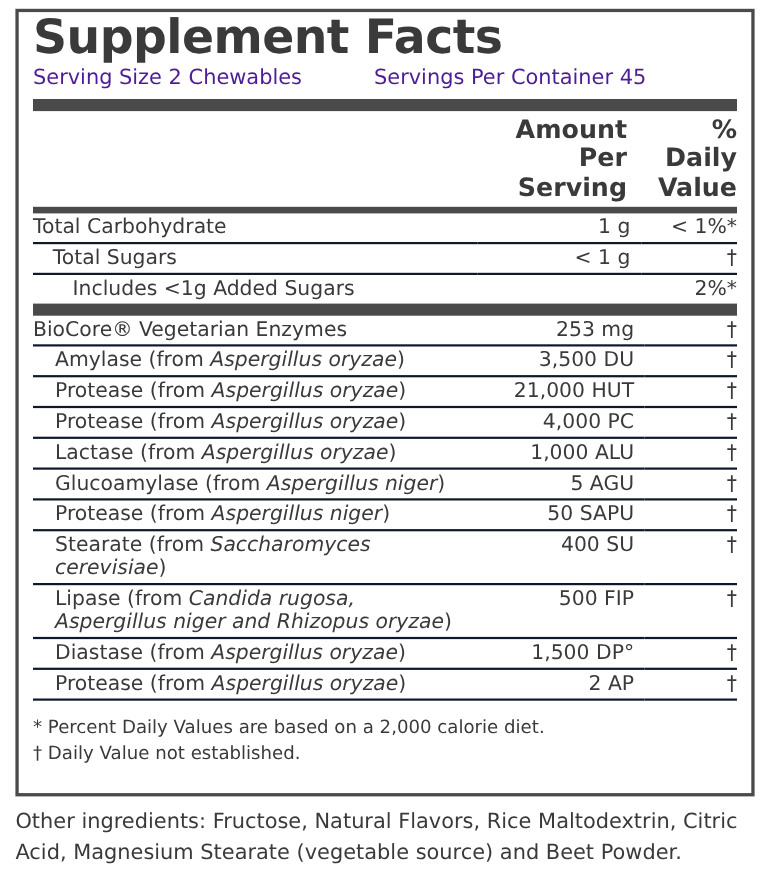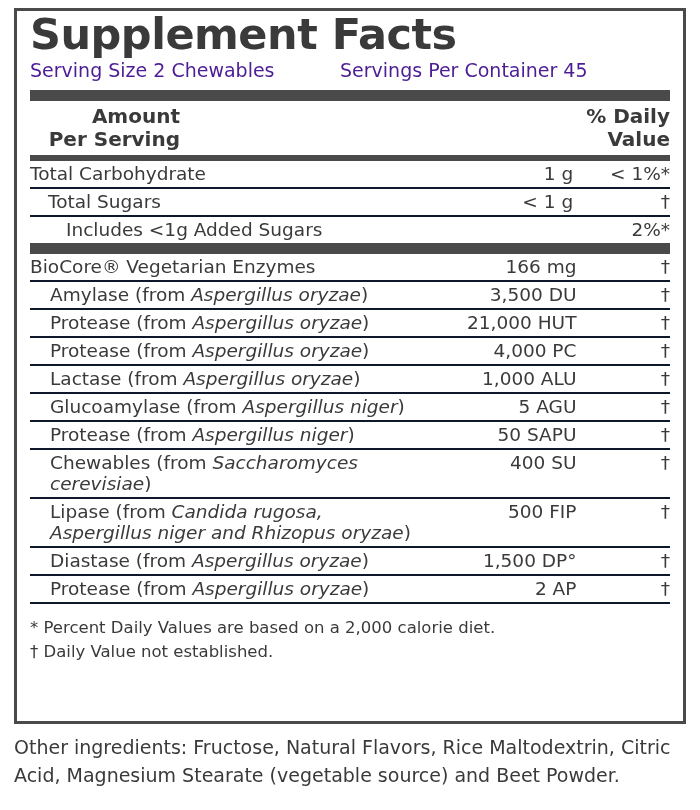"Amount" .hdr-wrap { font-size: 20px -> 23px; justify-content: space-between -> flex-end }
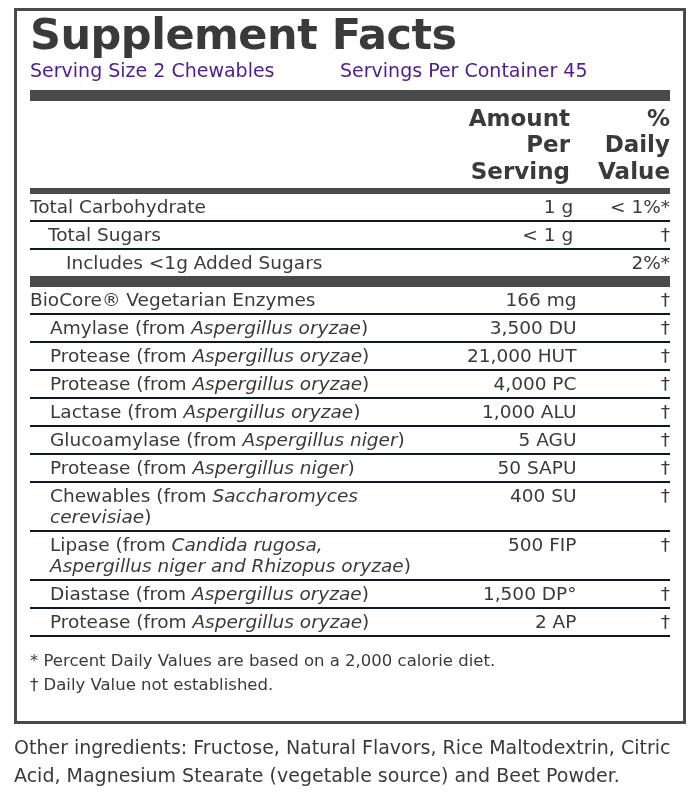"166 mg" td.col-amt { text: 166 -> 253 }
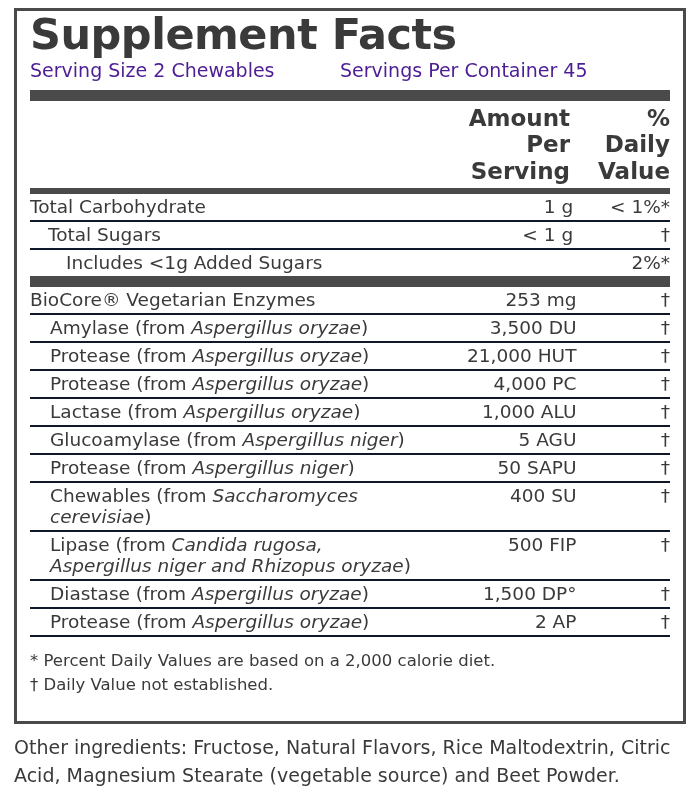"Chewables (from" span { text: Chewables -> Stearate }
